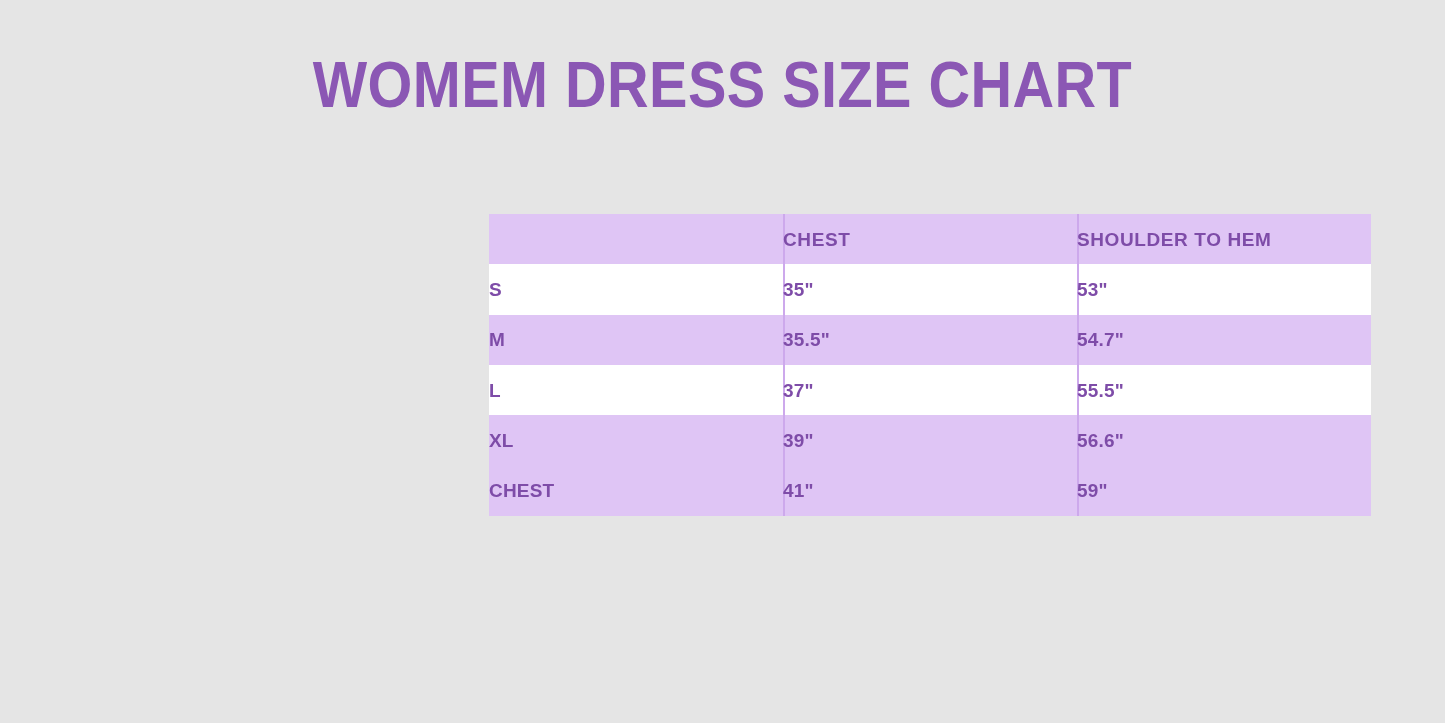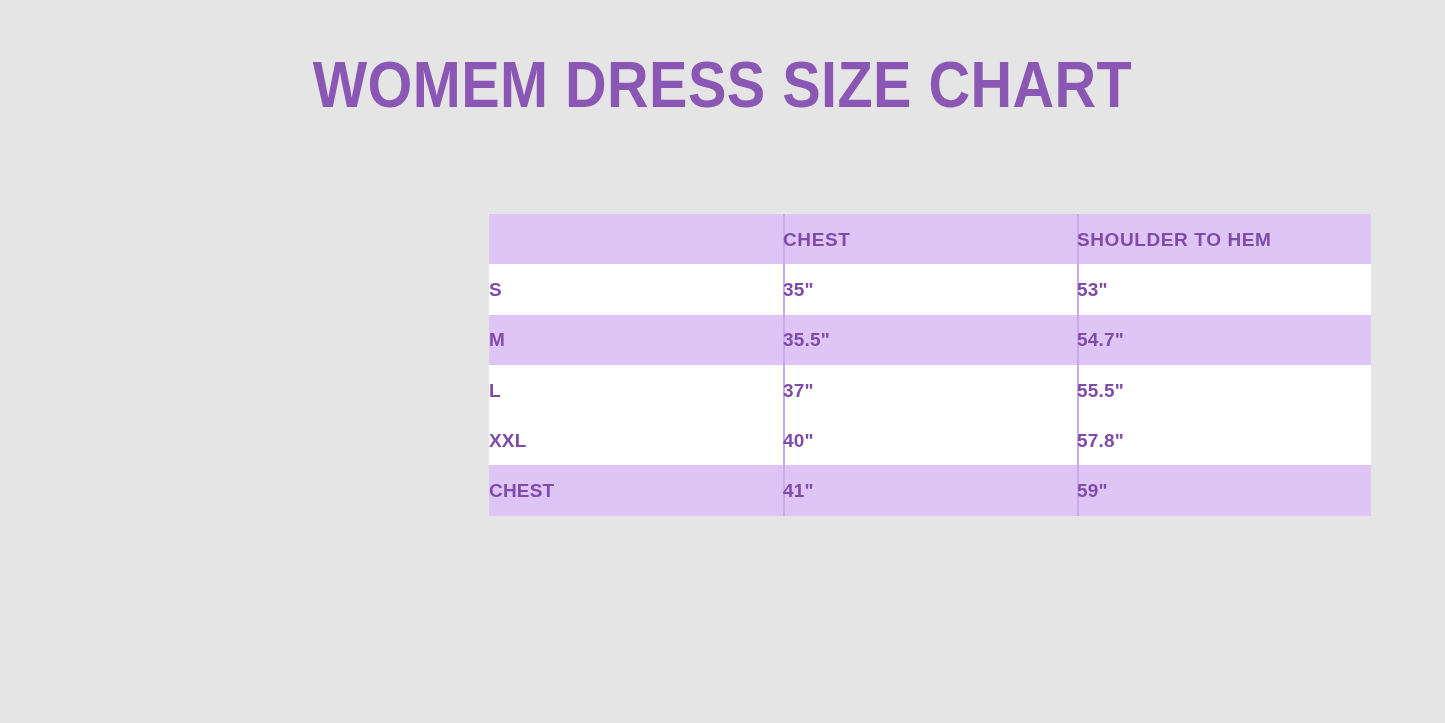"XL" tr.row-tint { html: none -> <tr> <td> <span>XL</span> </td> <td> <span>39"</span> </td> <td> <span>56.6"</span> </td> </tr> }
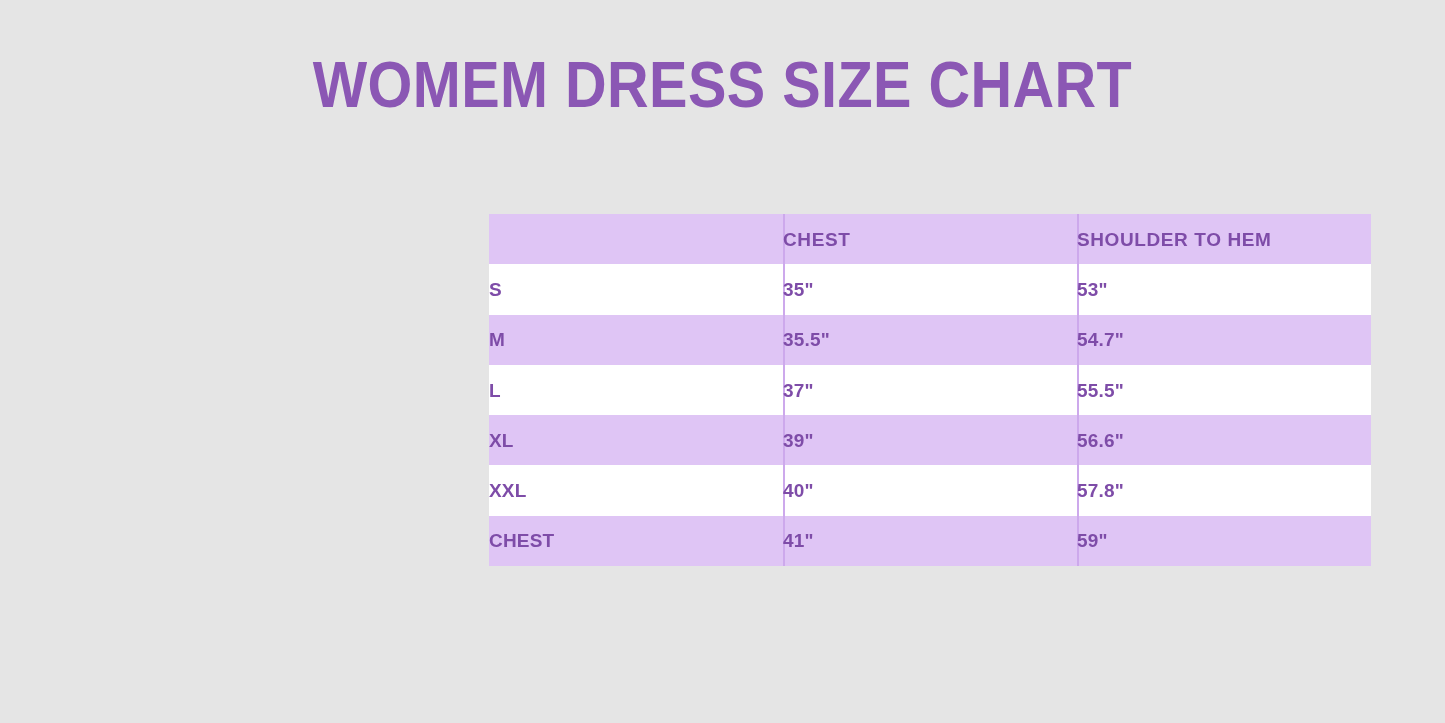"XXL" tr.row-plain { html: <tr> <td> <span>XXL</span> </td> <td> <span>40"</span> </td> <td> <span>57.8"</span> </td> </tr> -> none }
